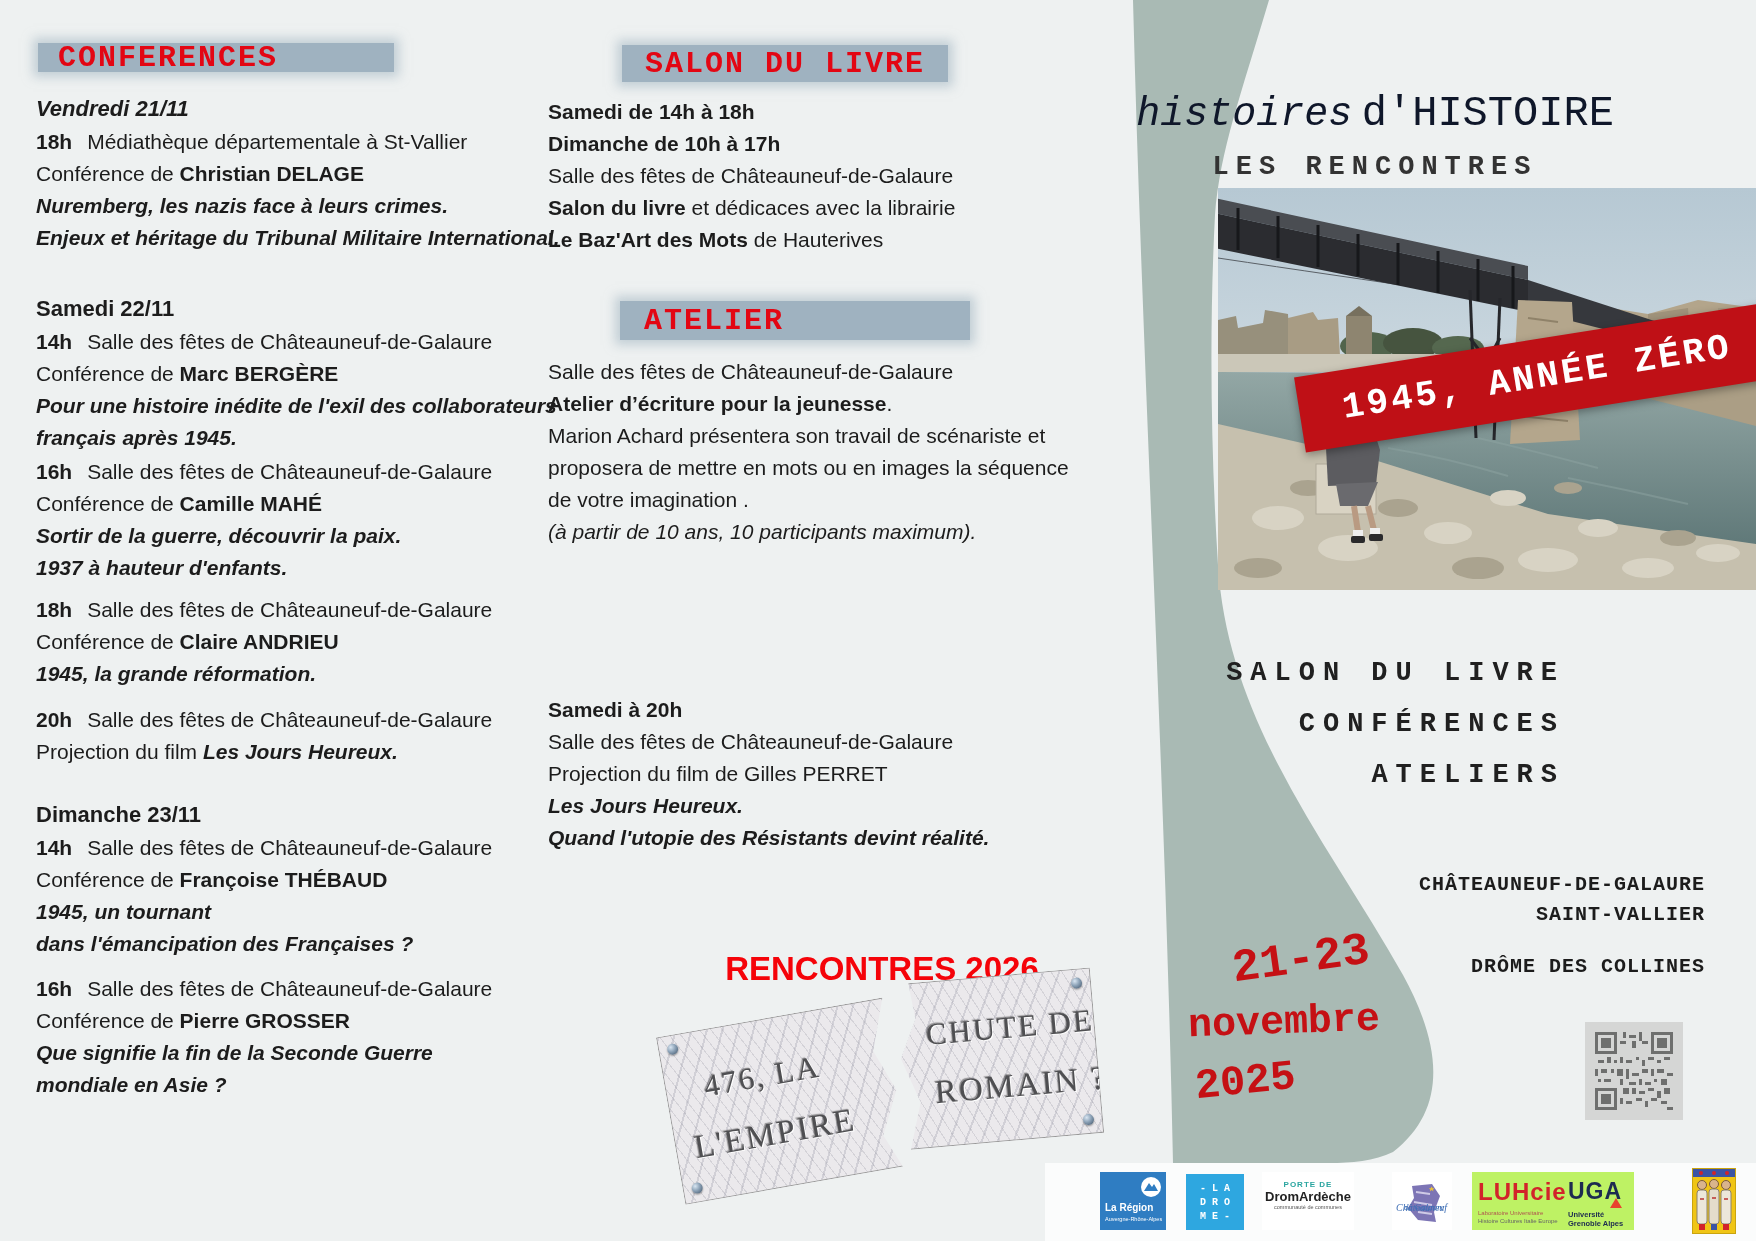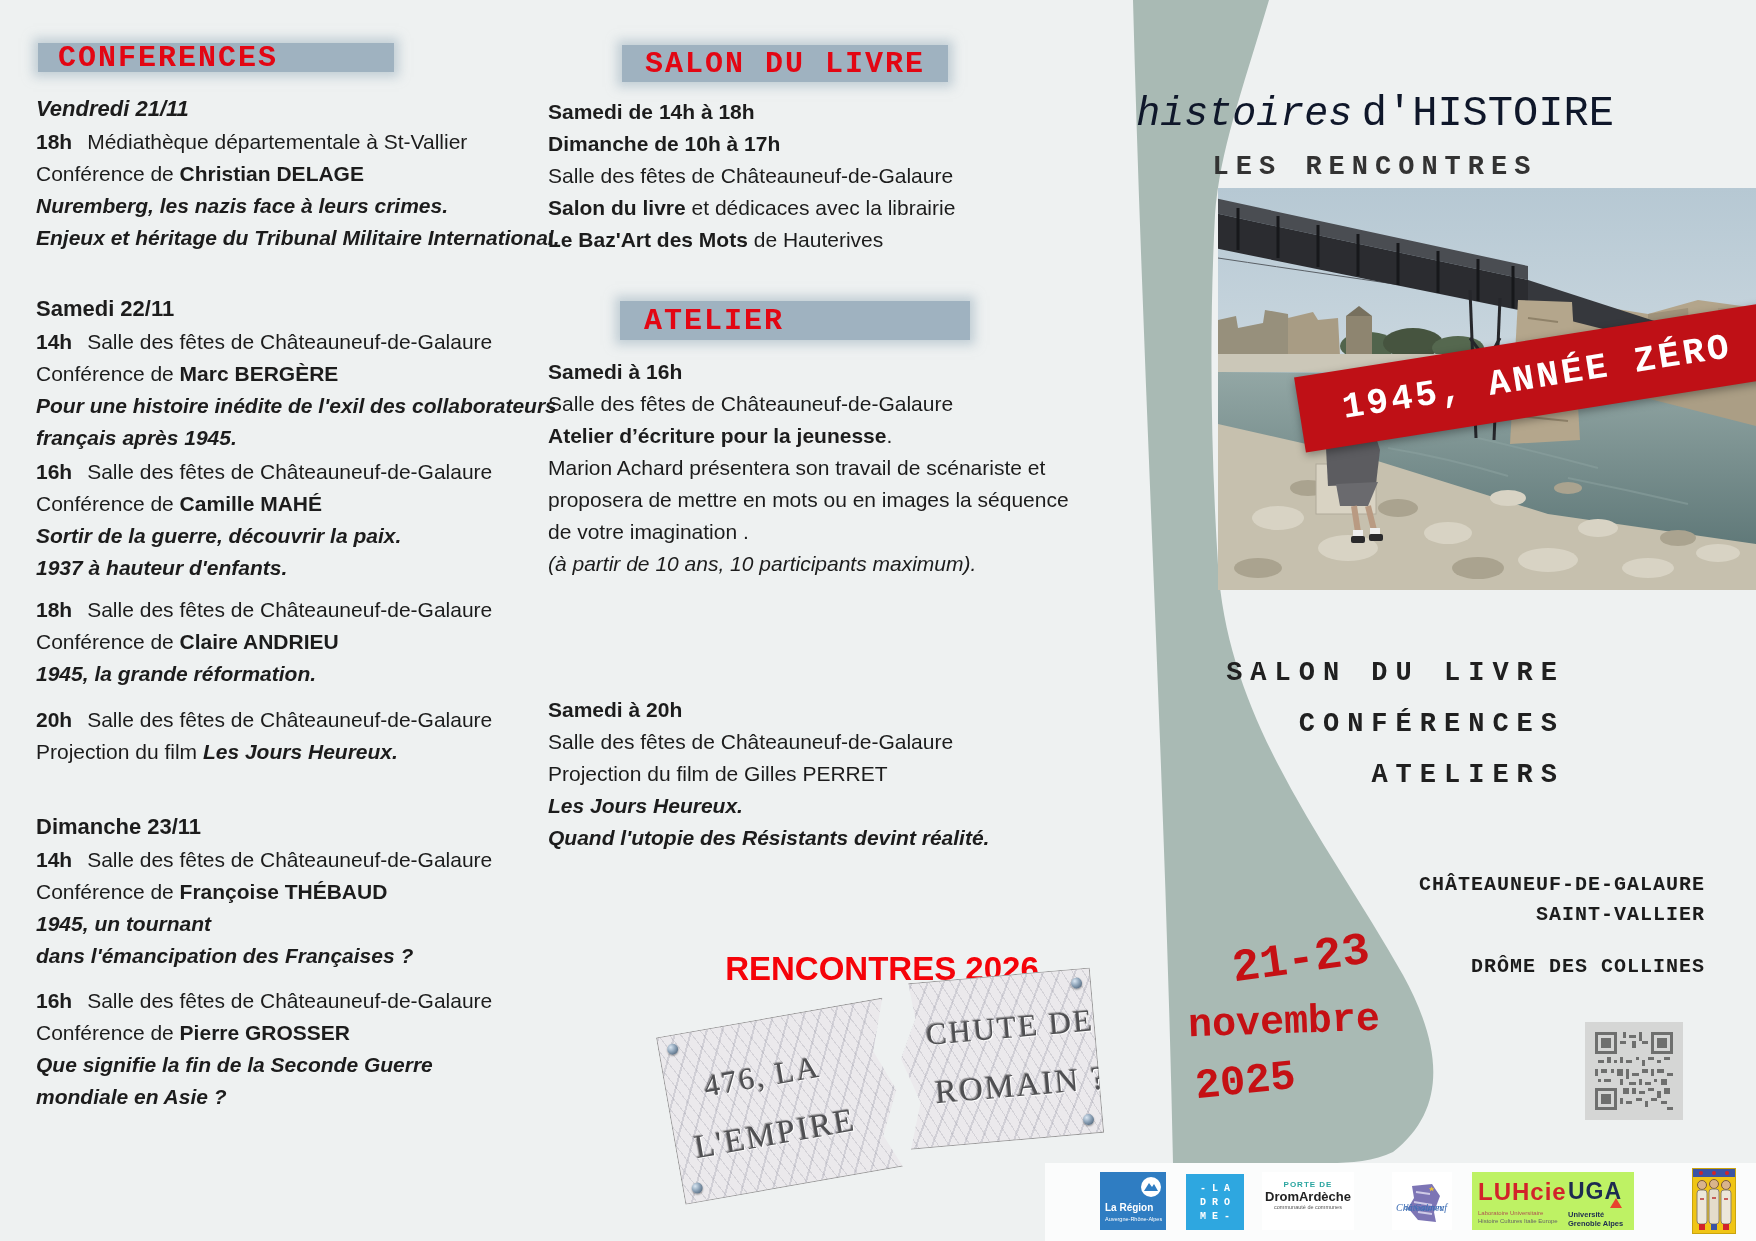"Samedi à 16h" div.ln { html: <div>Samedi à 16h</div> -> none }
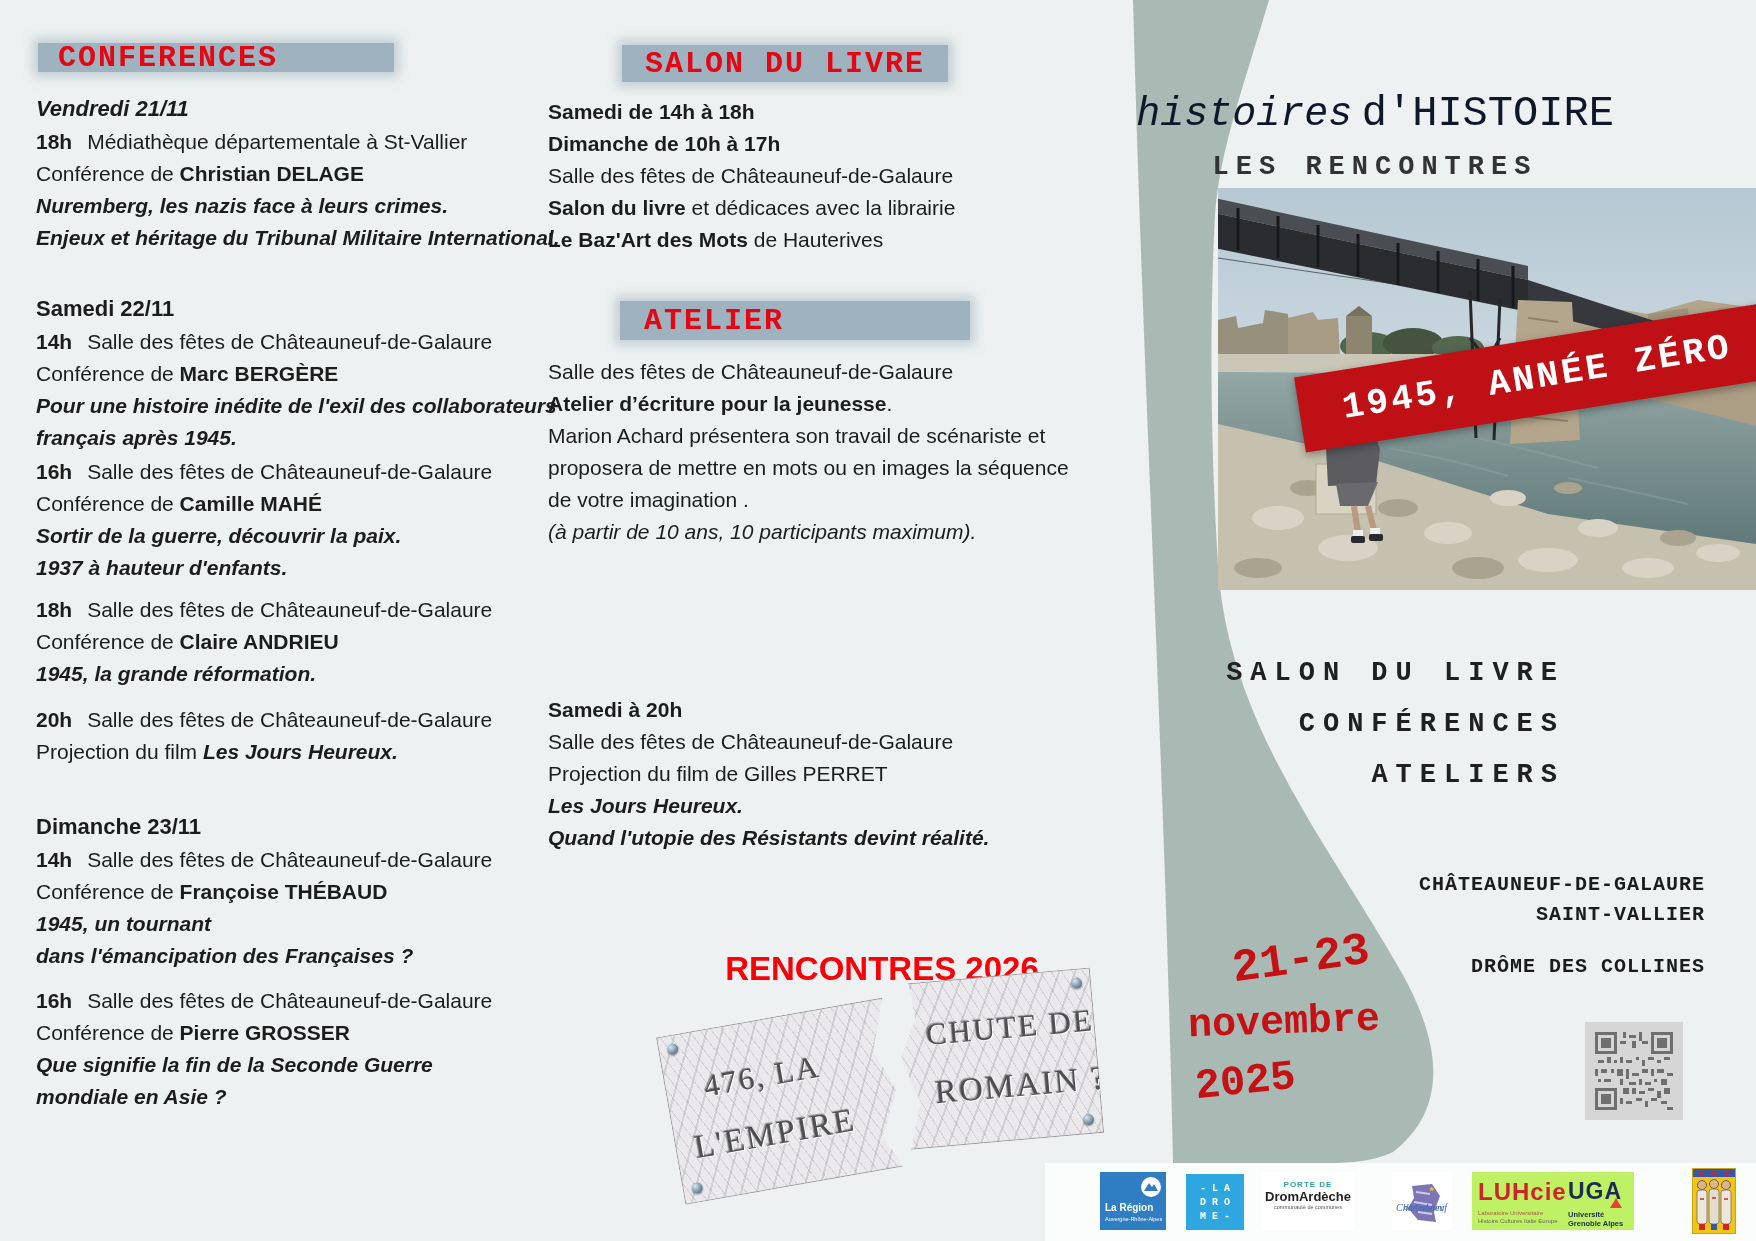"Dimanche 23/11" div.daytitle { margin-top: 42px -> 30px }
